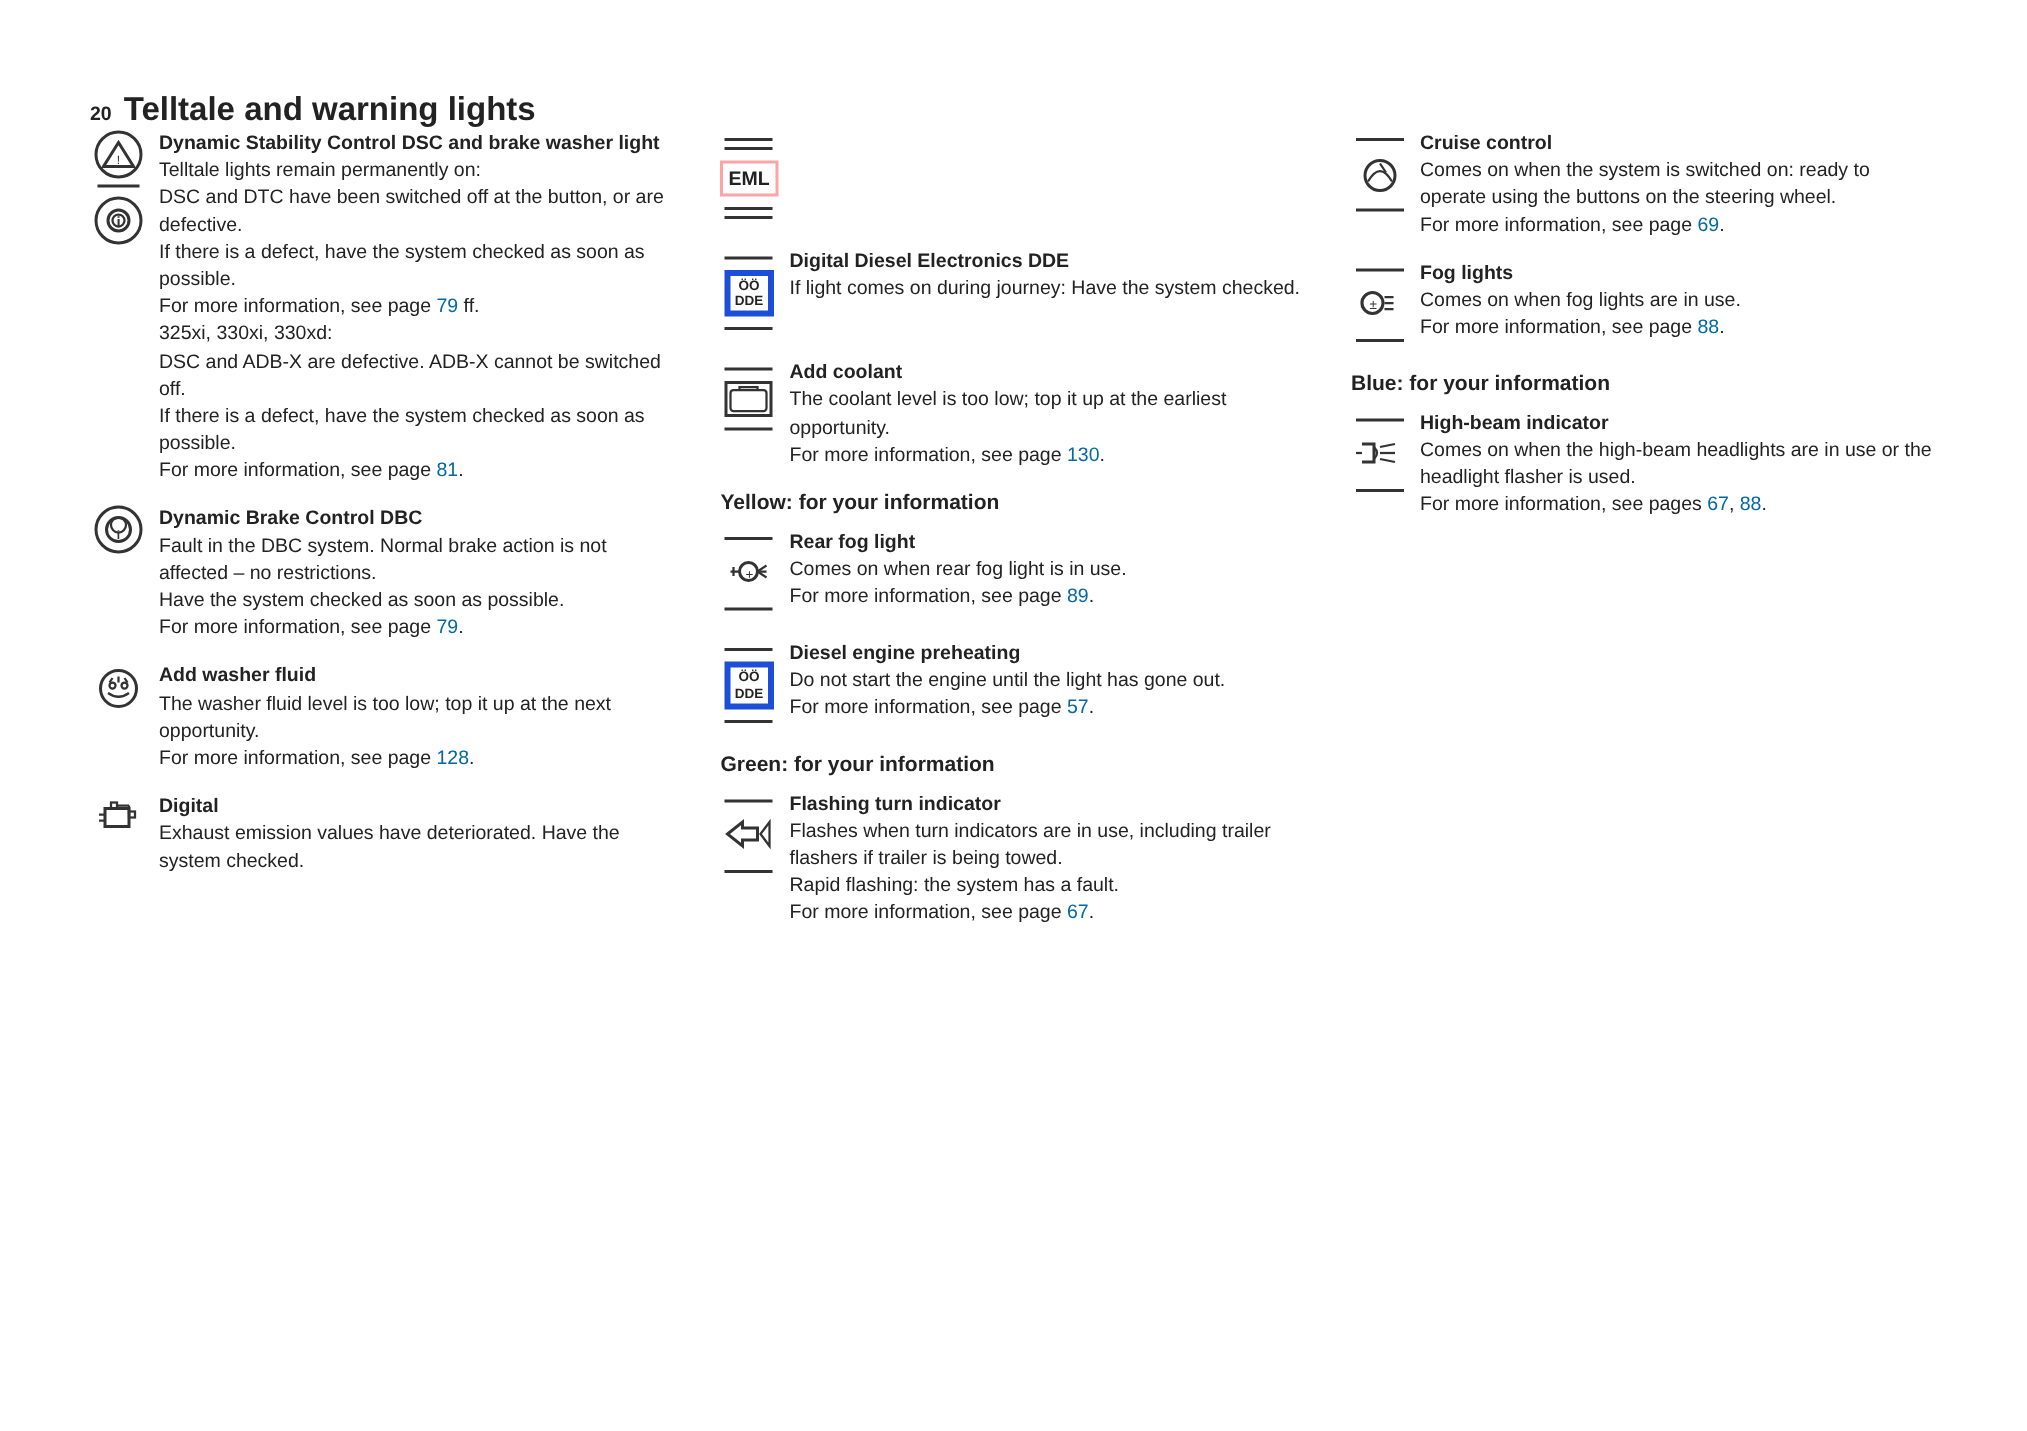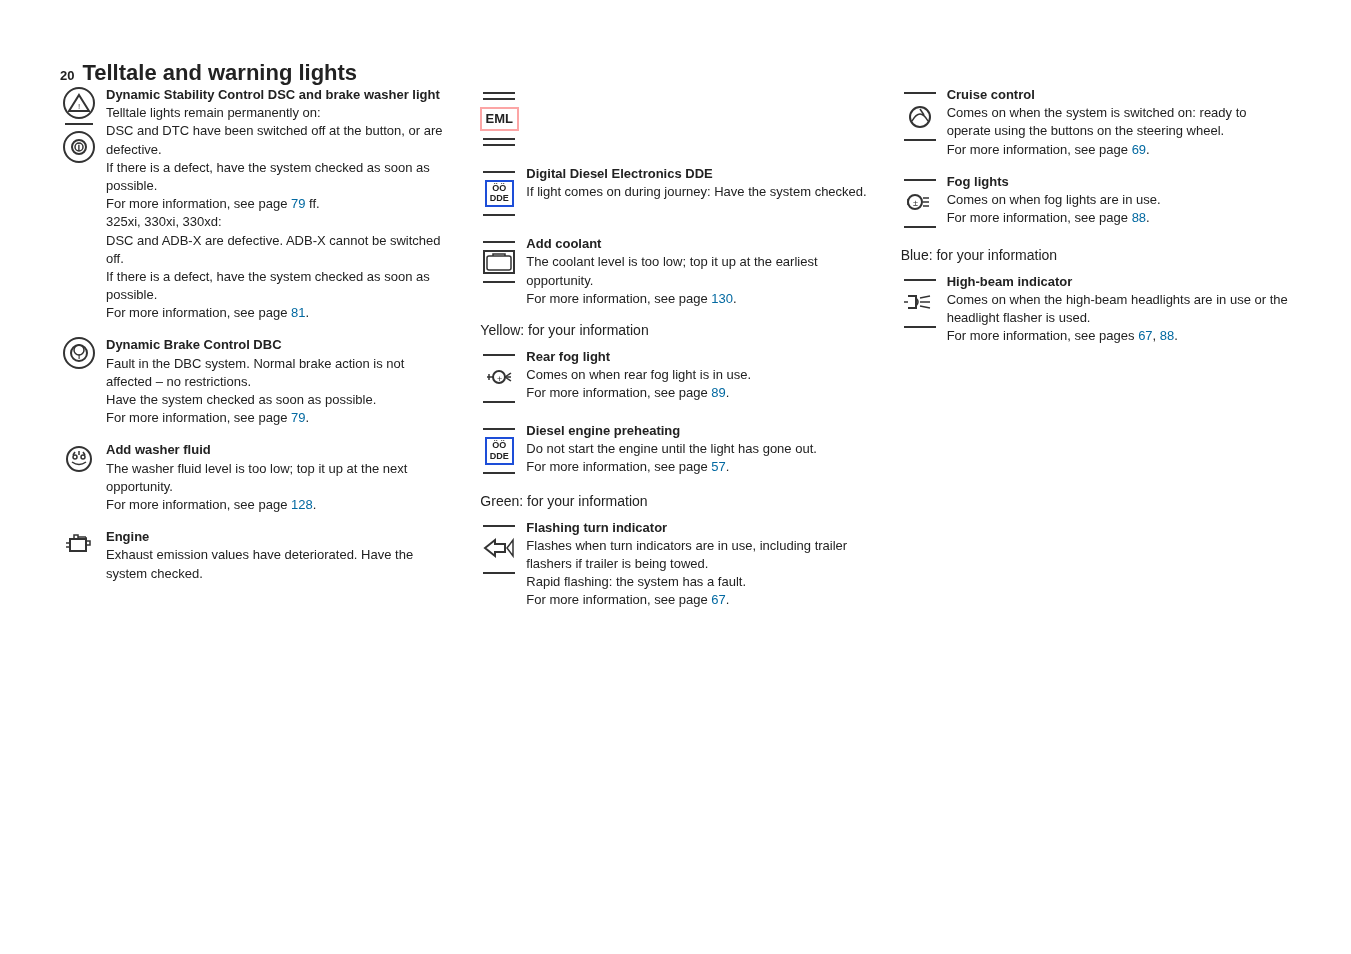"ÖÖ" .dde-box { border: 2px solid #1d4ed8 -> 4px solid #1d4ed8 }
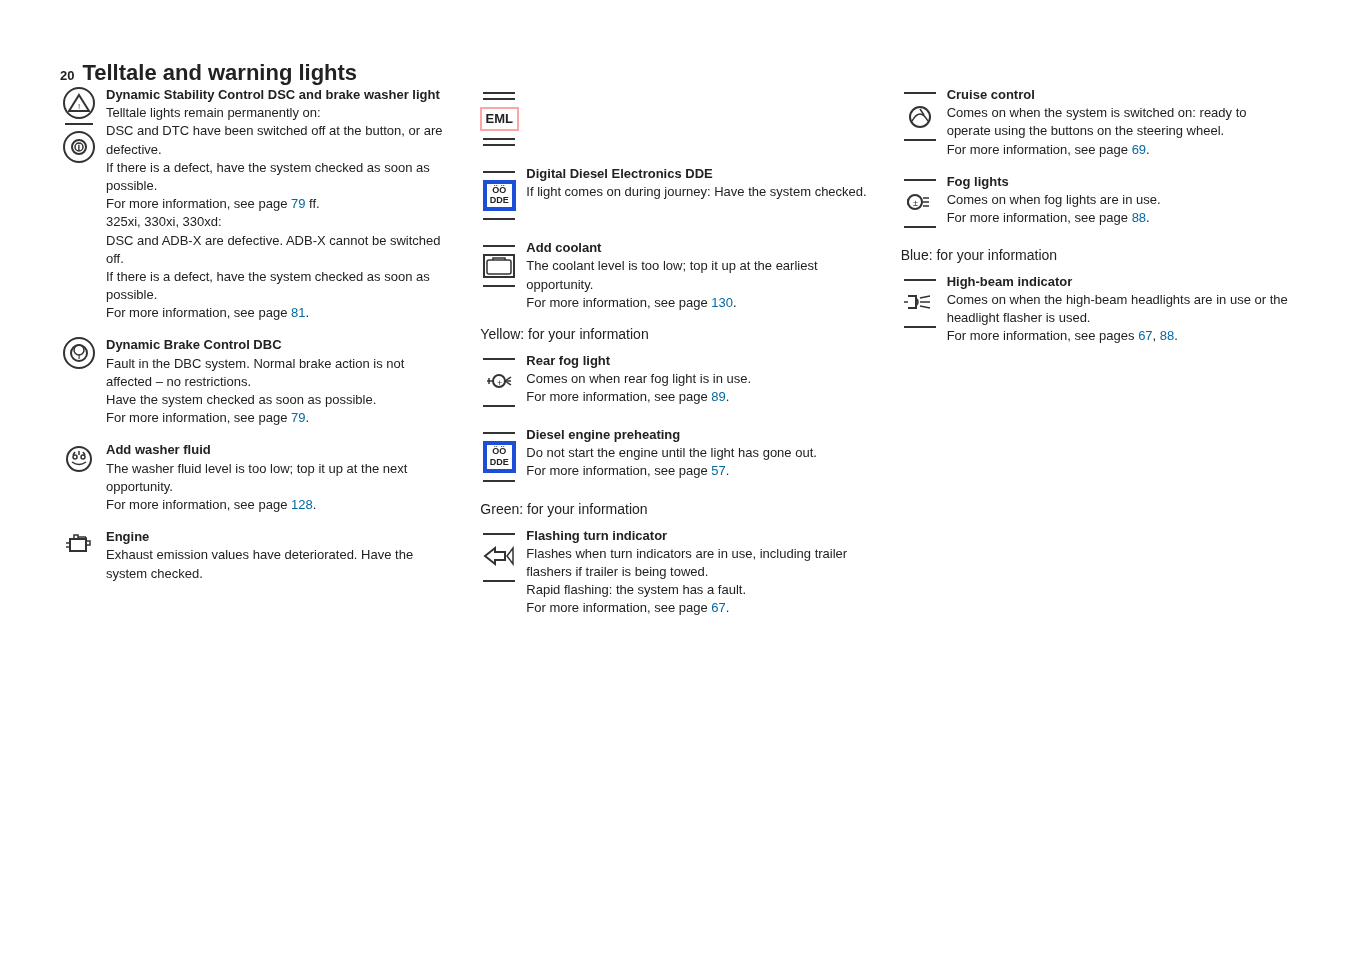"Blue: for your information" .section-heading { font-weight: normal -> bold }
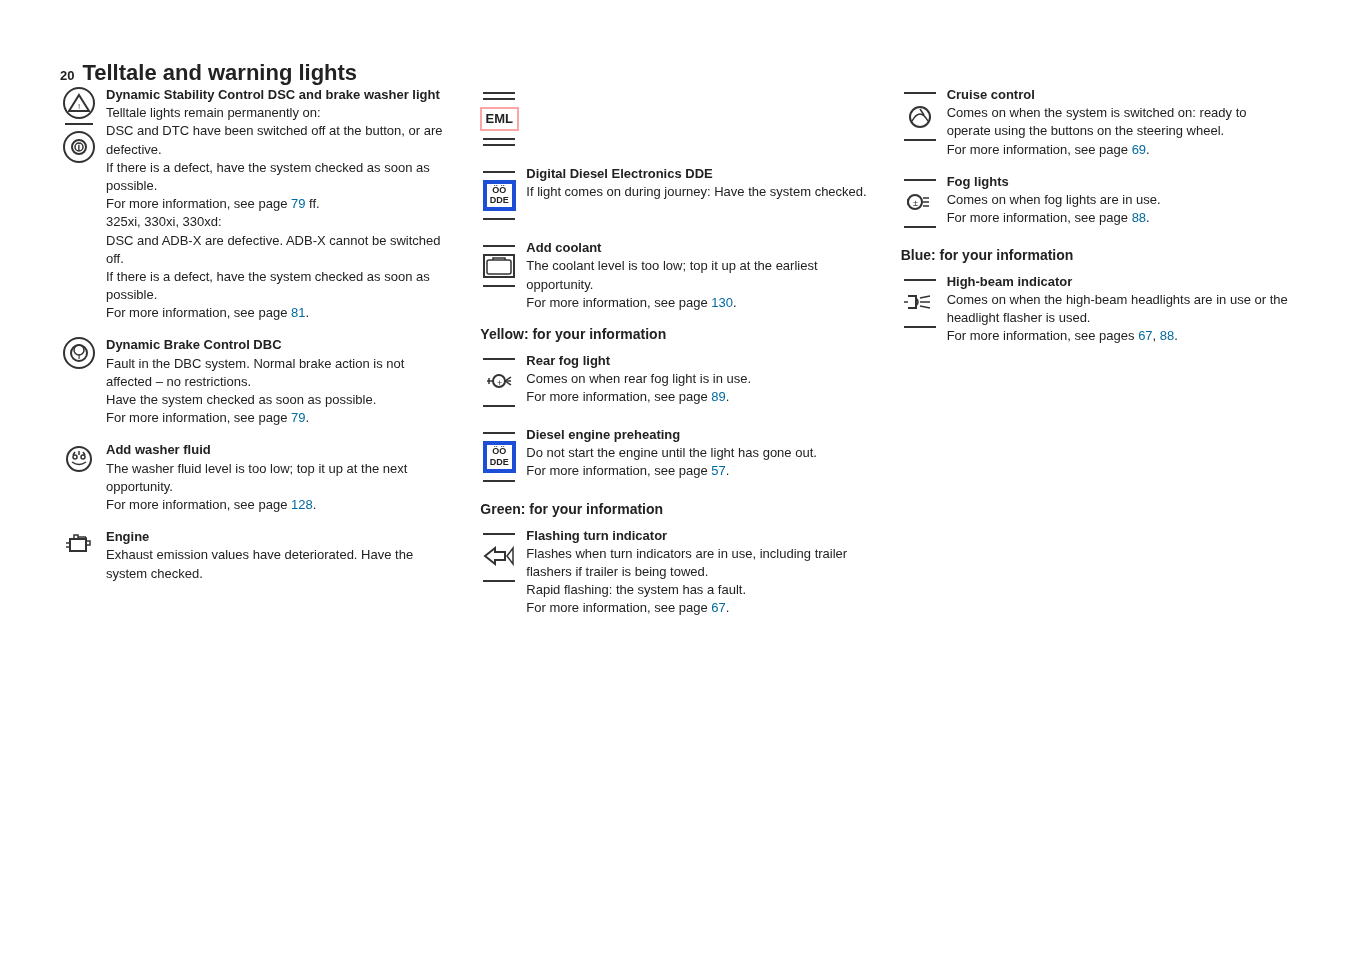"Engine" span.item-title { text: Engine -> Digital }
